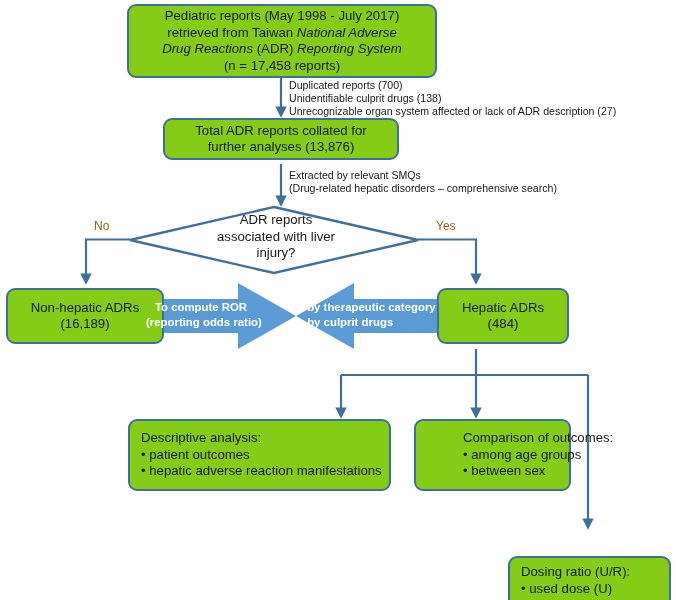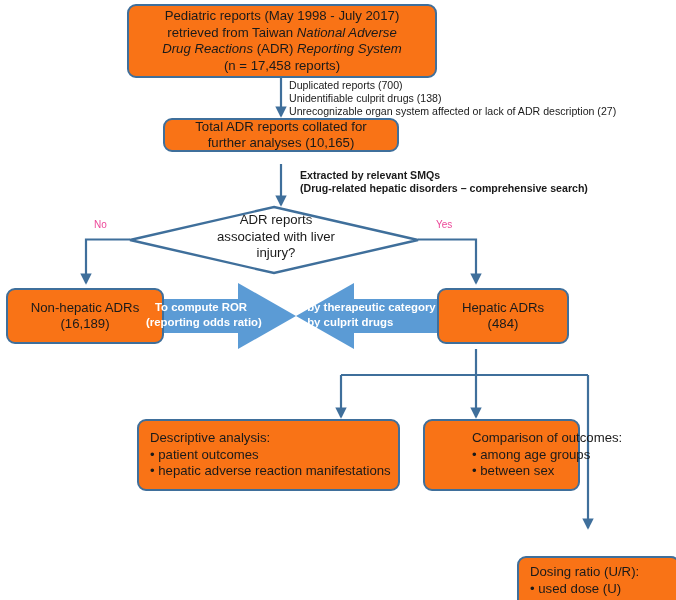"Pediatric reports (May 1998 -" .node { background: #f97316 -> #84cc16 }
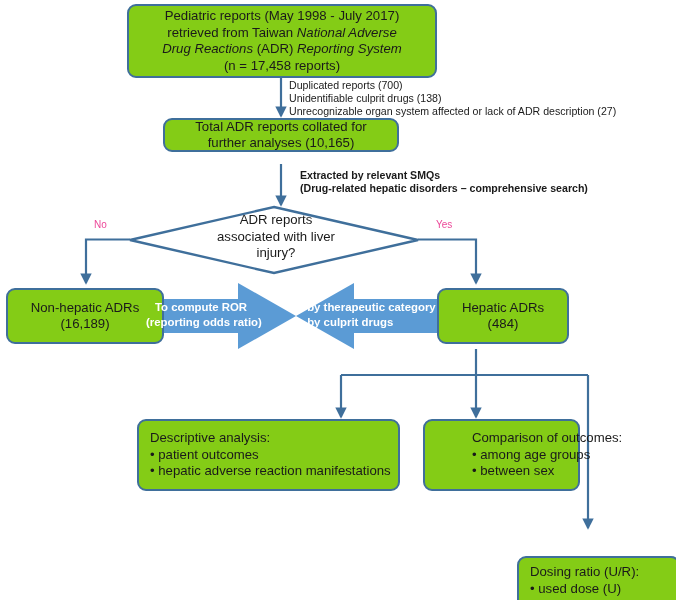"Total ADR reports collated for" div.node { height: 34px -> 42px }
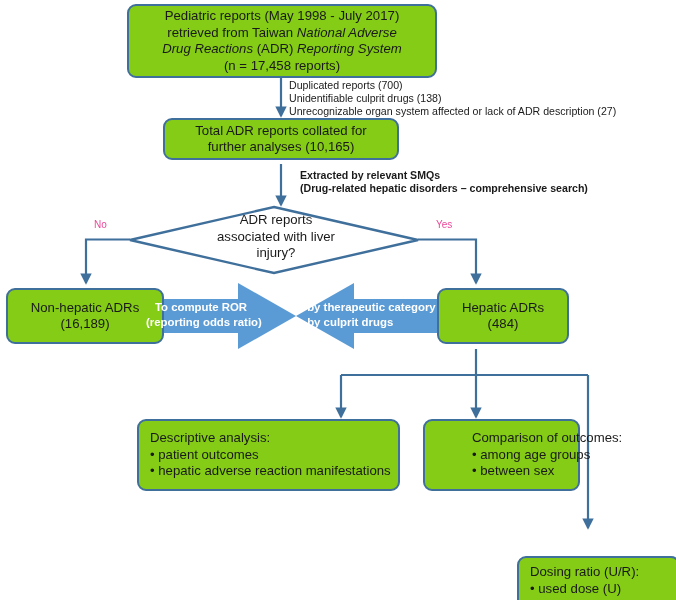"further analyses (10,165)" div.line { text: 10,165 -> 13,876 }
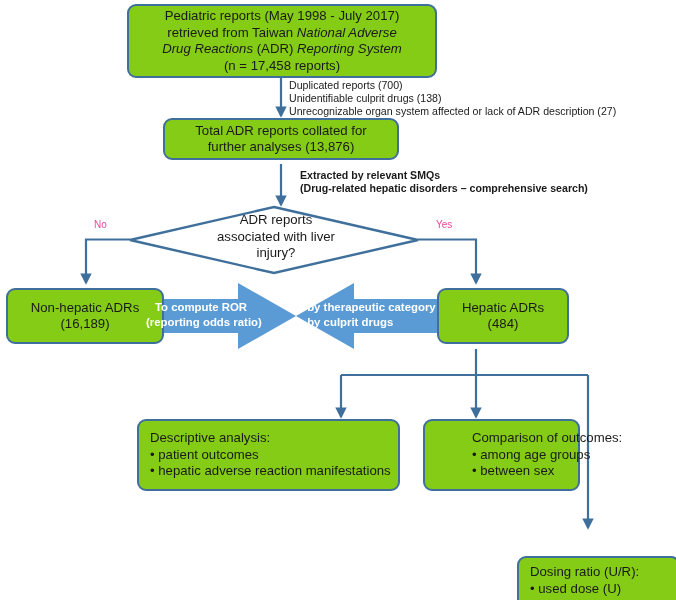"Extracted by relevant SMQs" div.small-note { font-weight: bold -> none; left: 300px -> 289px }
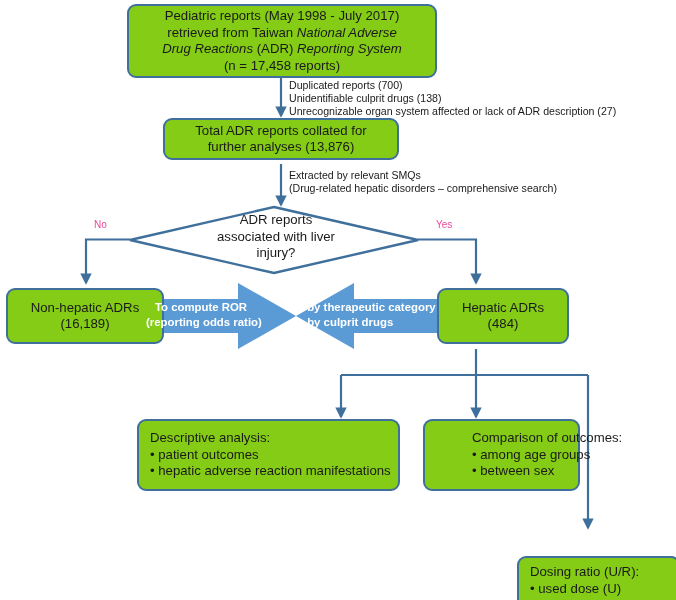"No" .branch-label { color: #ec4899 -> #a16207; font-size: 10px -> 12px }
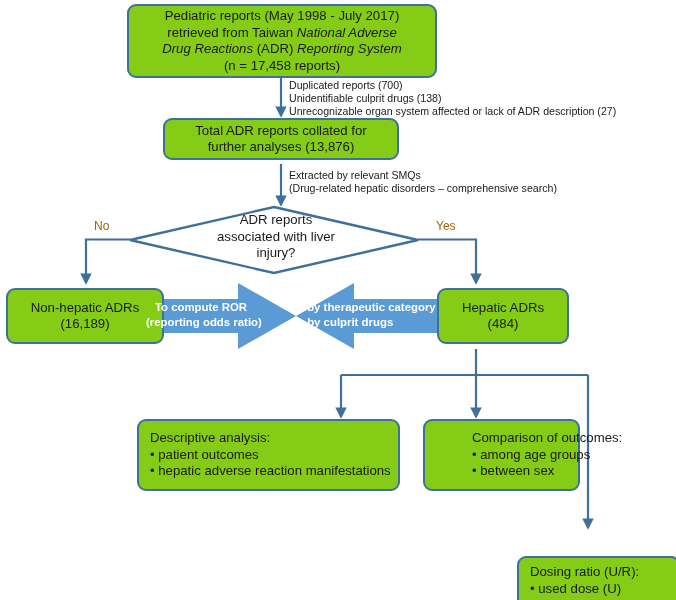"Descriptive analysis:" .node.left-text { margin-left: 9px -> none }
